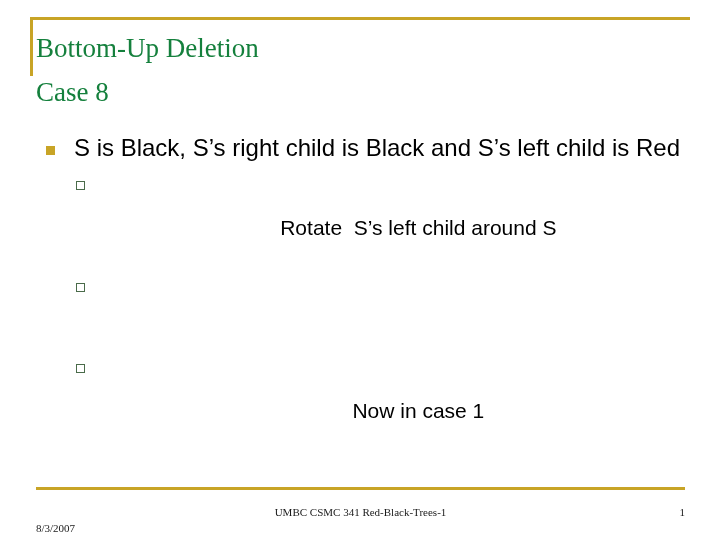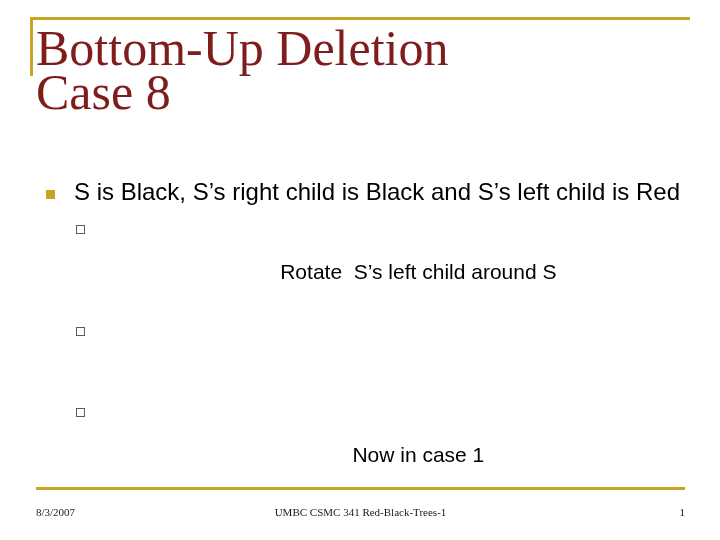"Bottom-Up Deletion" .title-block { color: #7f1d1d -> #15803d; font-size: 50px -> 27px }
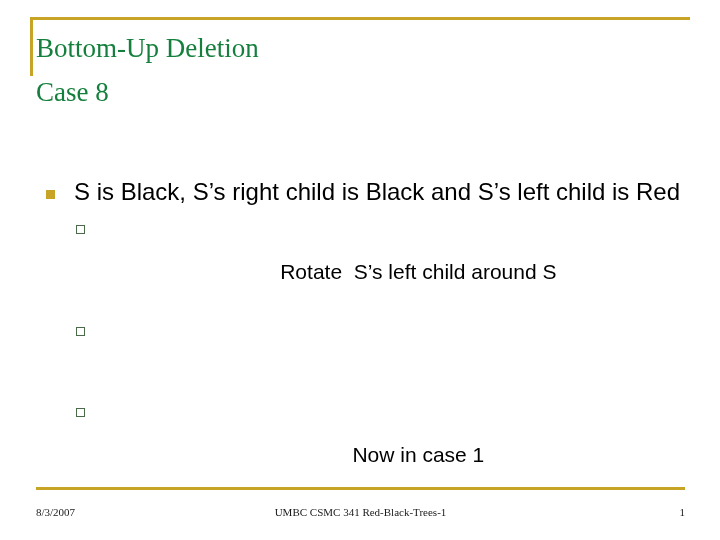"S is Black, S’s right" .bullet-l1 { margin-top: 44px -> none }
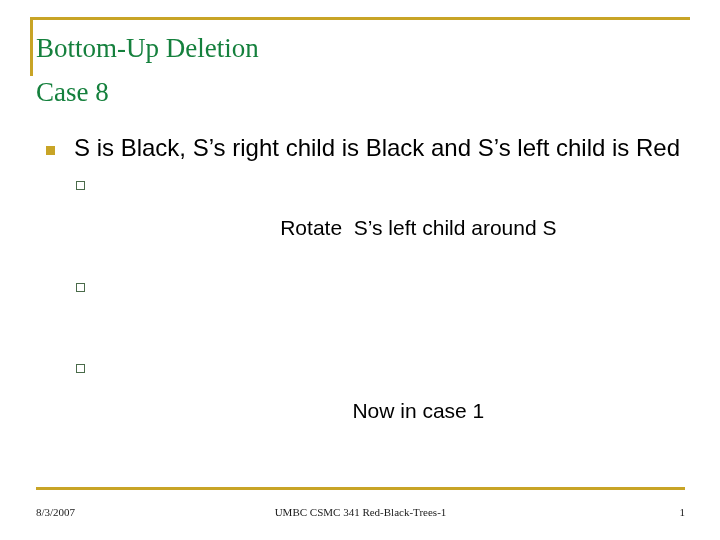"8/3/2007" .footer-date { top: 0px -> 16px }
